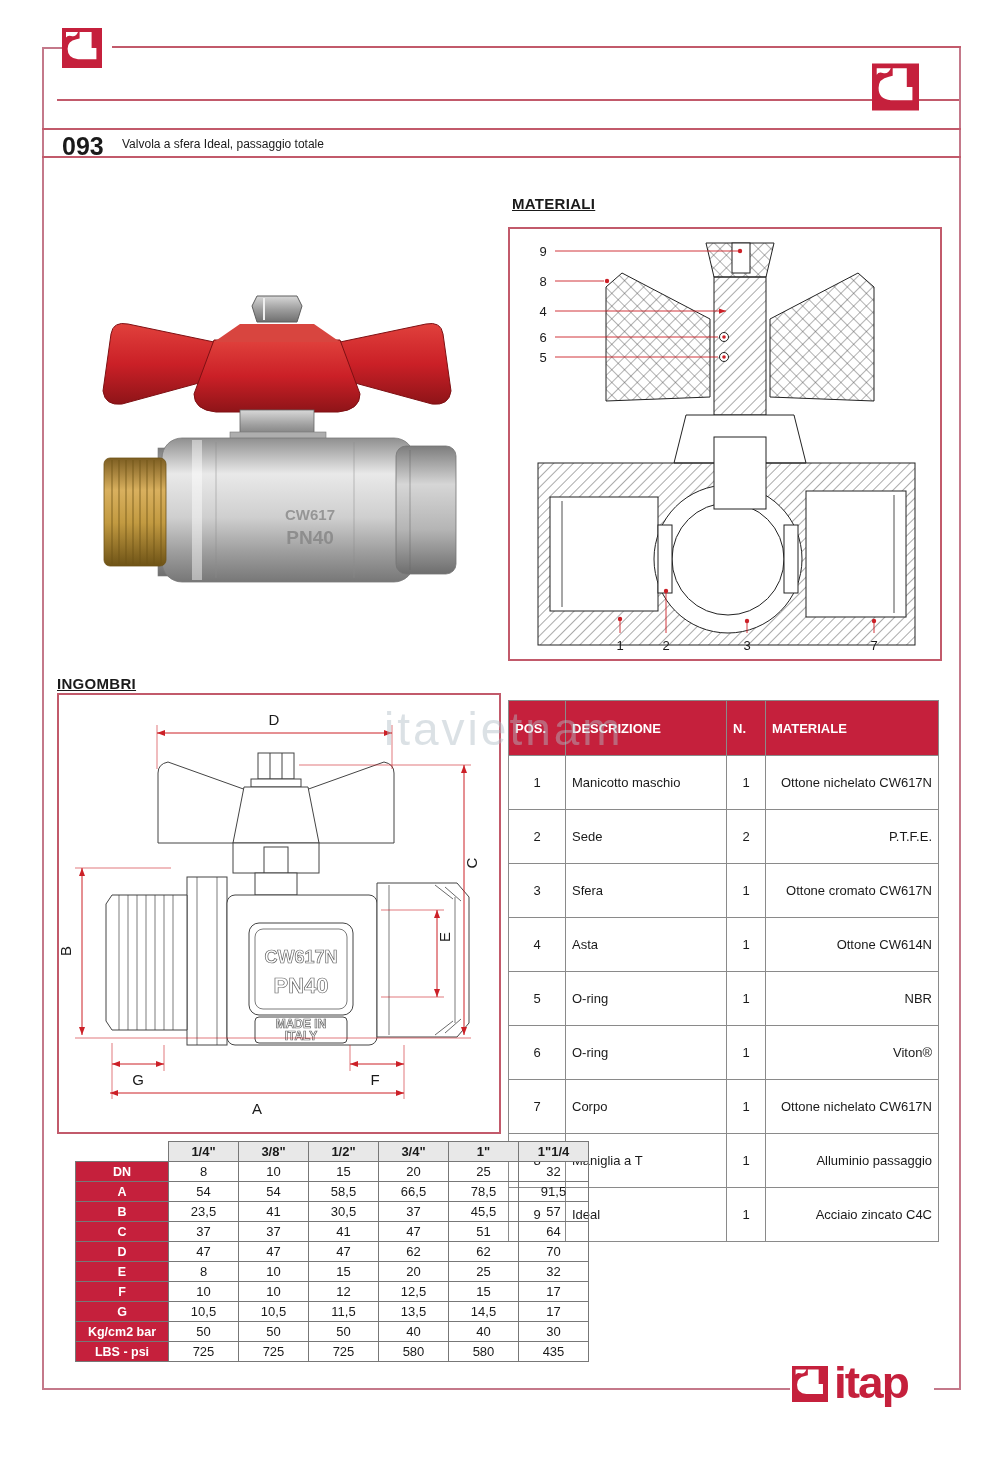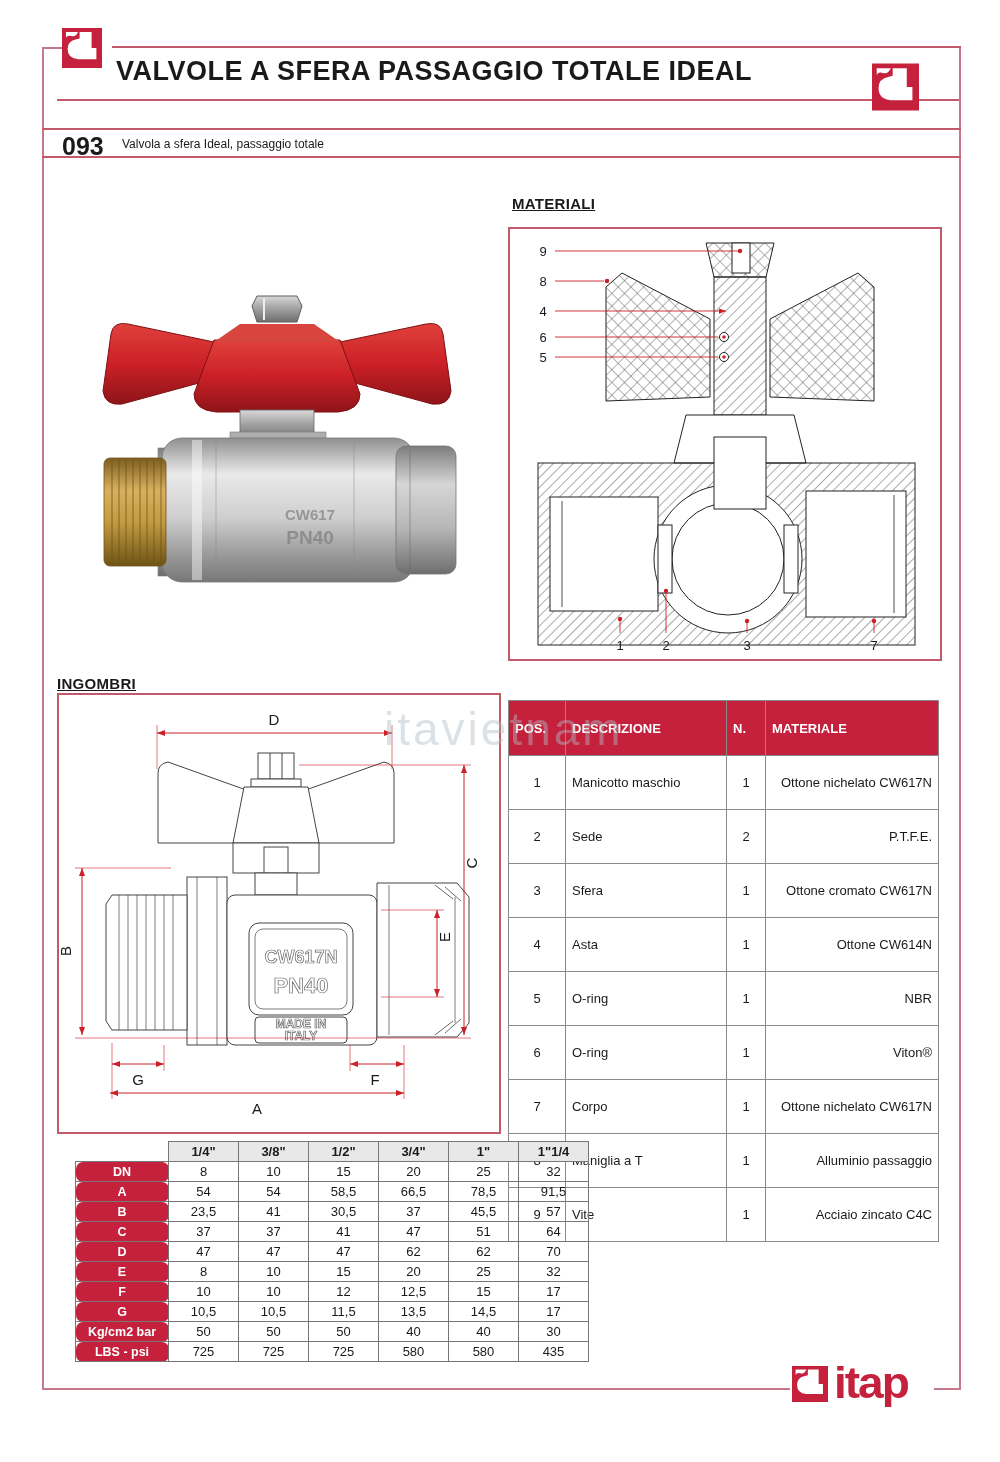"VALVOLE A SFERA PASSAGGIO TOTALE" div.abs { html: <div>VALVOLE A SFERA PASSAGGIO TOTALE IDEAL</div> -> none }
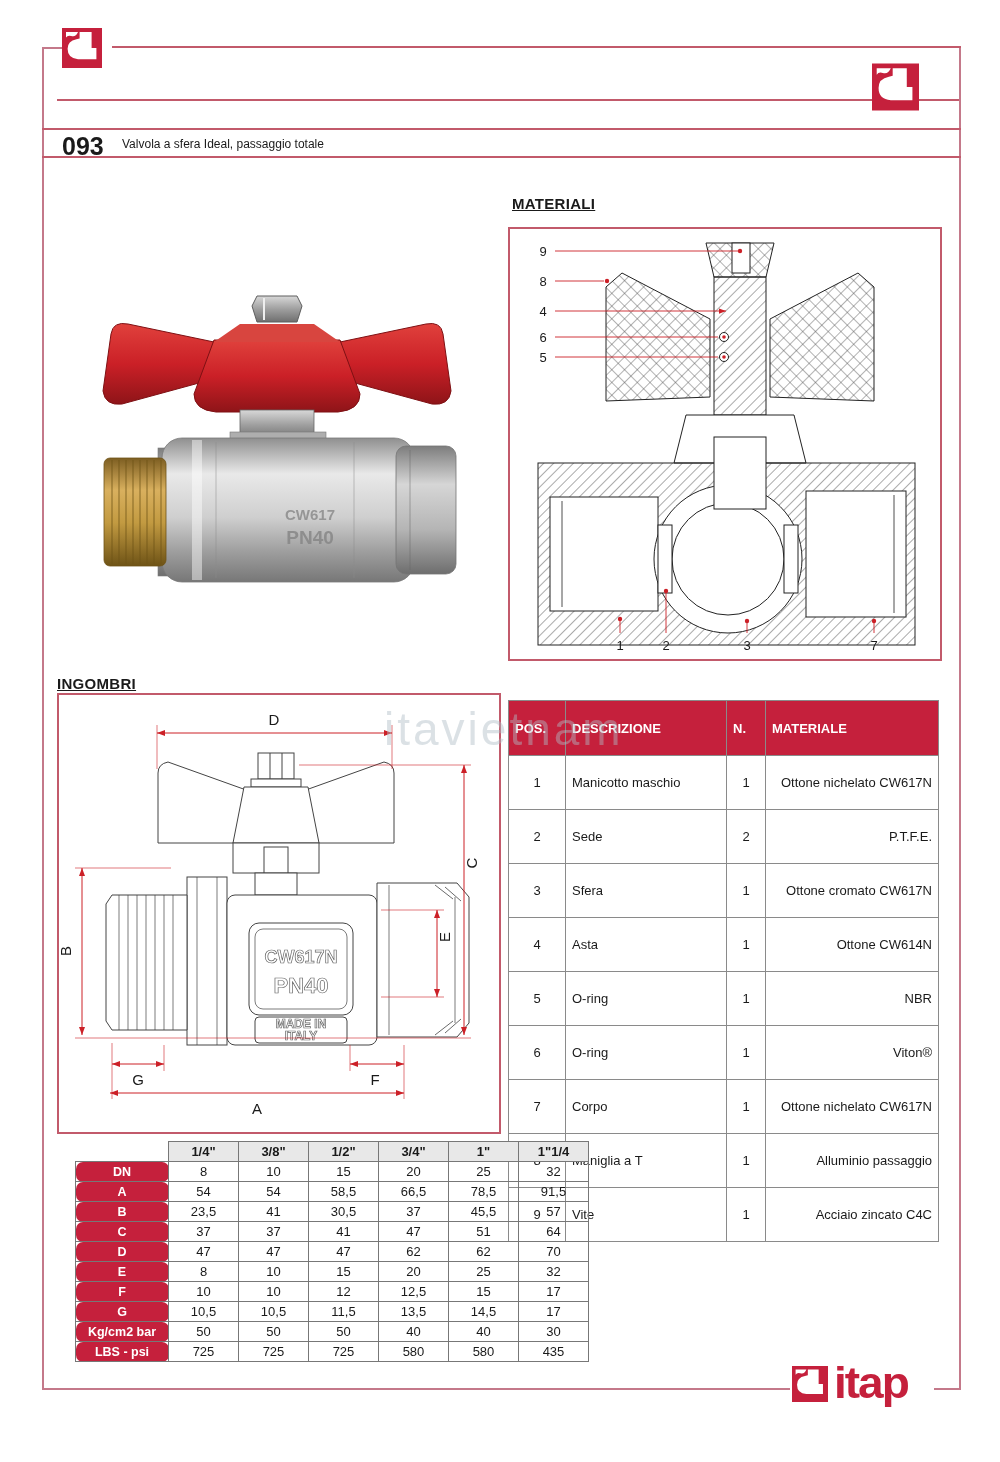"DN" .dimtab tbody th { border-radius: 7px -> none }
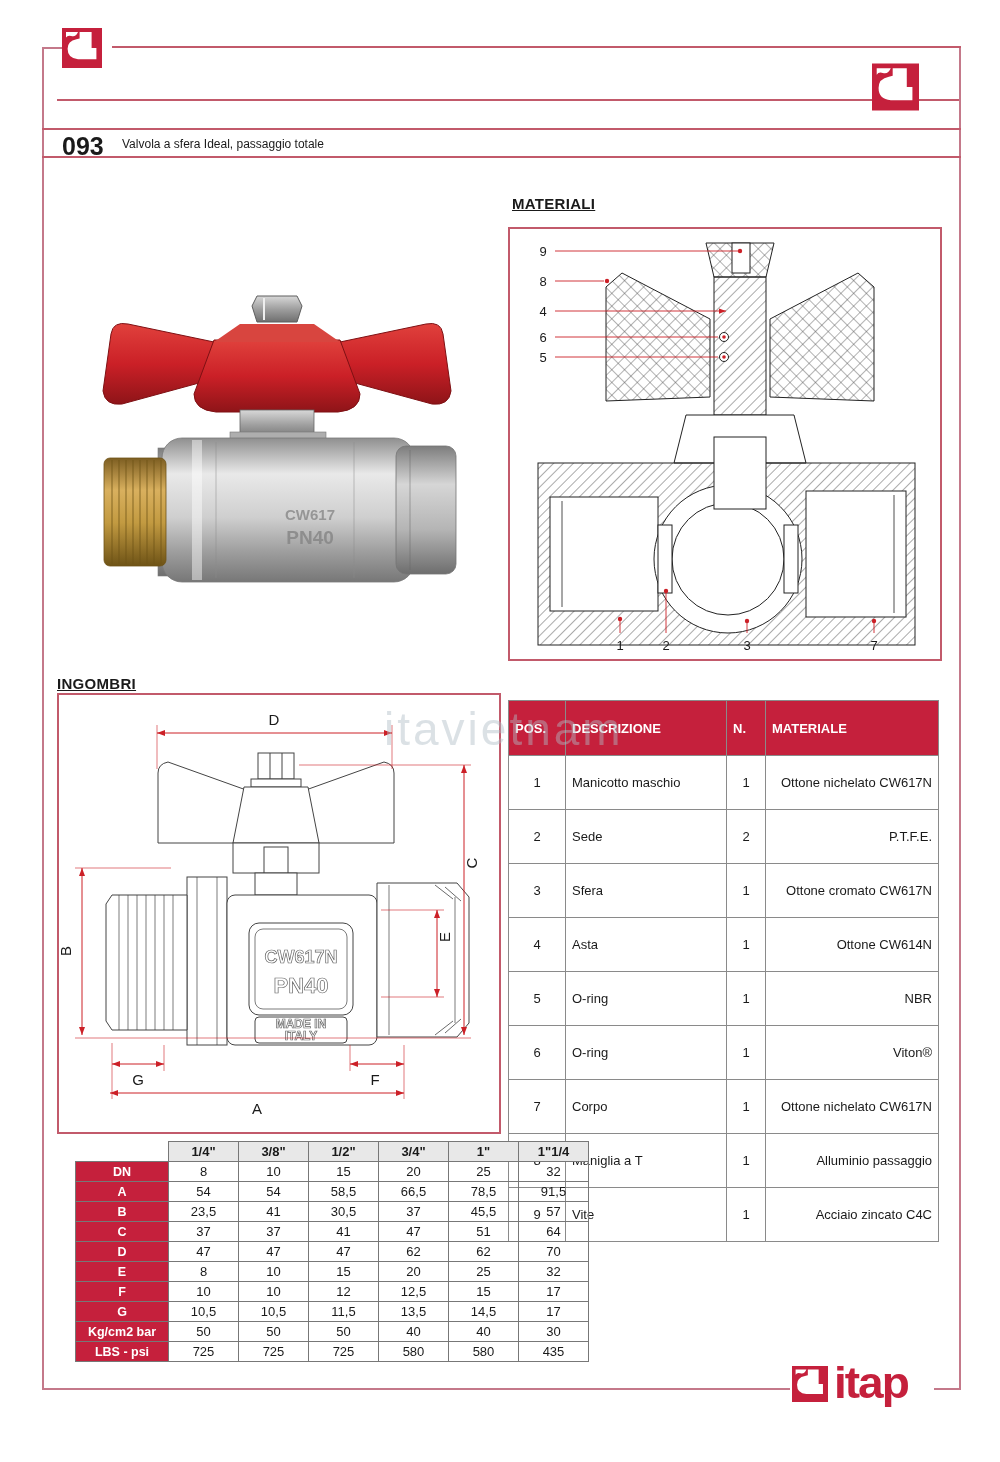"Vite" td.mc1 { text: Vite -> Ideal }
